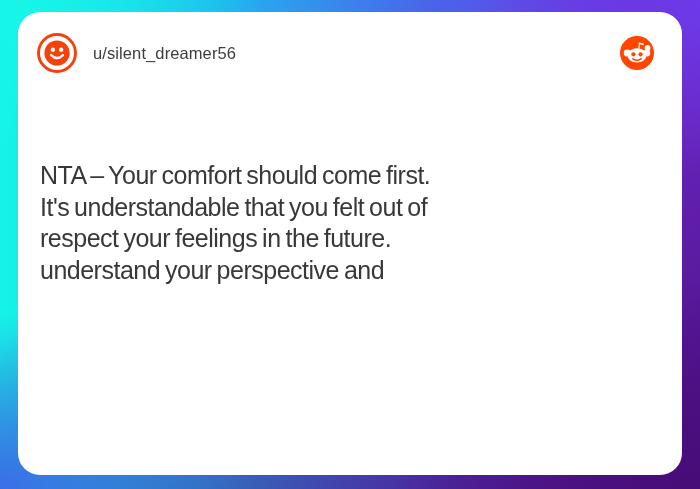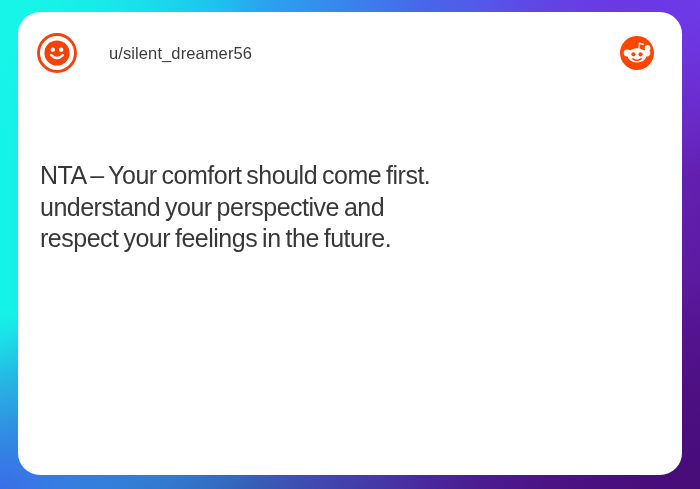"u/silent_dreamer56" #card-header { gap: 16px -> none }
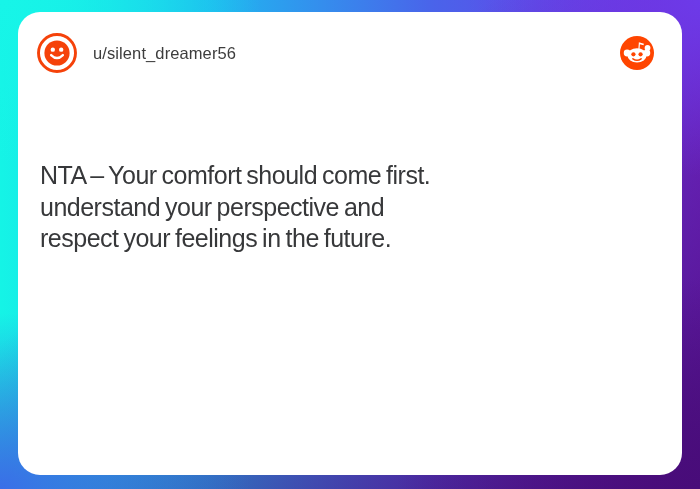"It's understandable that you felt" span.ln { html: none -> <span>It's understandable that you felt out of</span> }
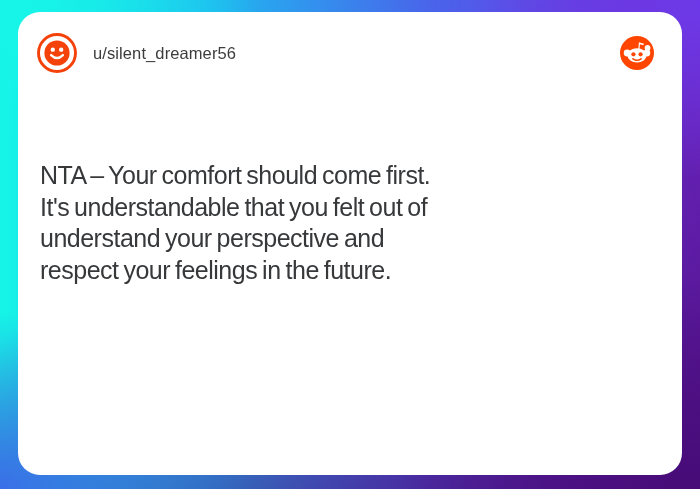"understand your perspective and" span.ln { order: before "respect your feelings in the" -> after "respect your feelings in the" }
